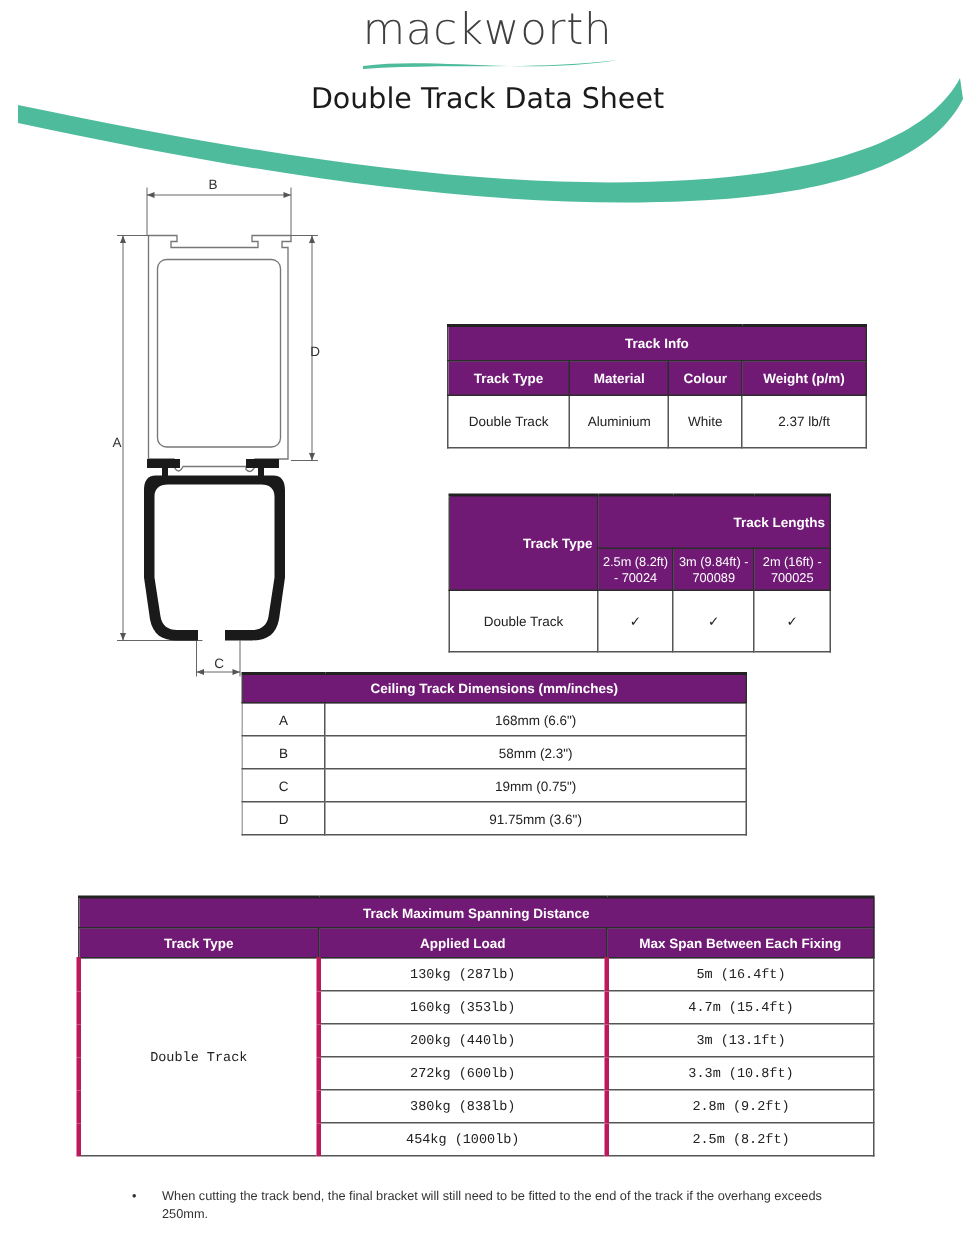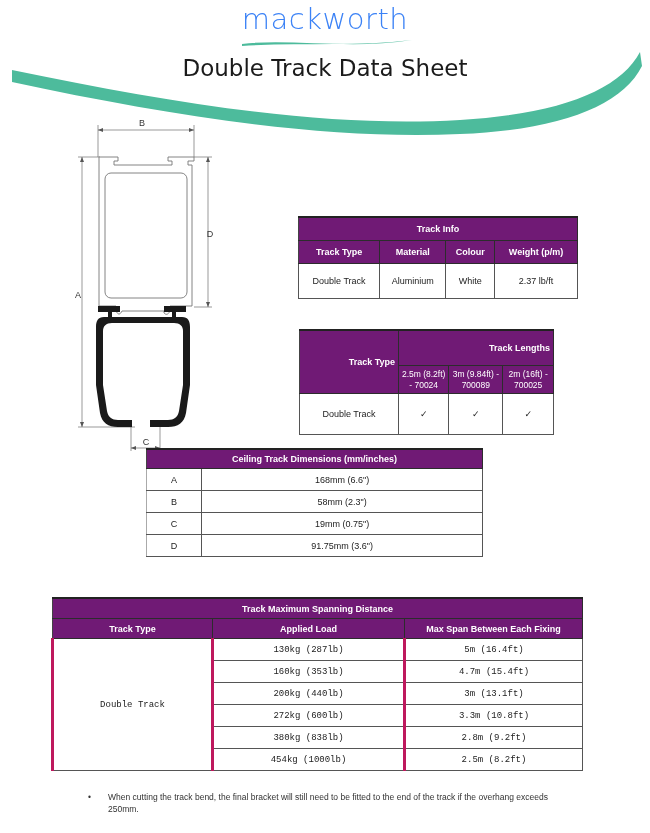"mackworth" .logo { color: #3b82f6 -> #404040 }
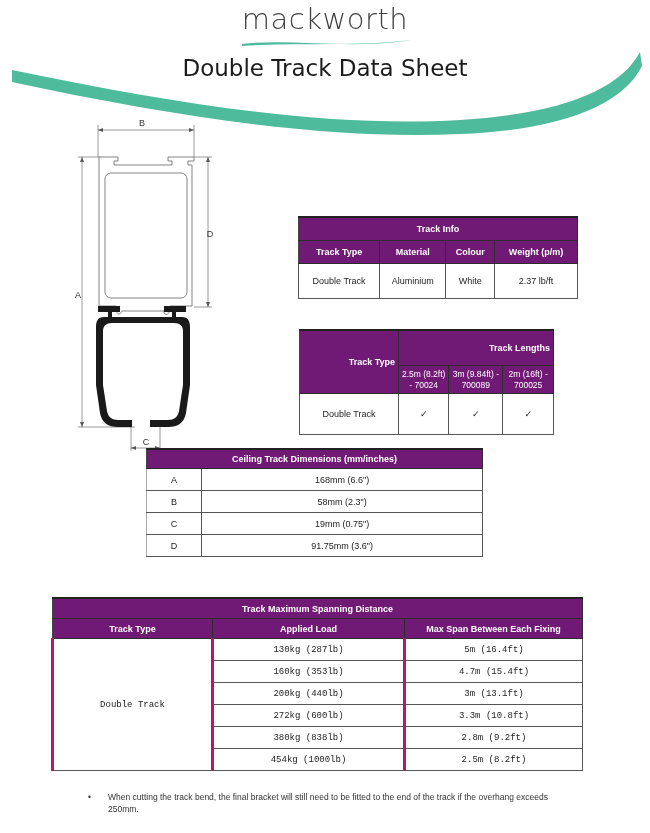"Double Track Data Sheet" .doc-title { font-size: 23px -> 19px }
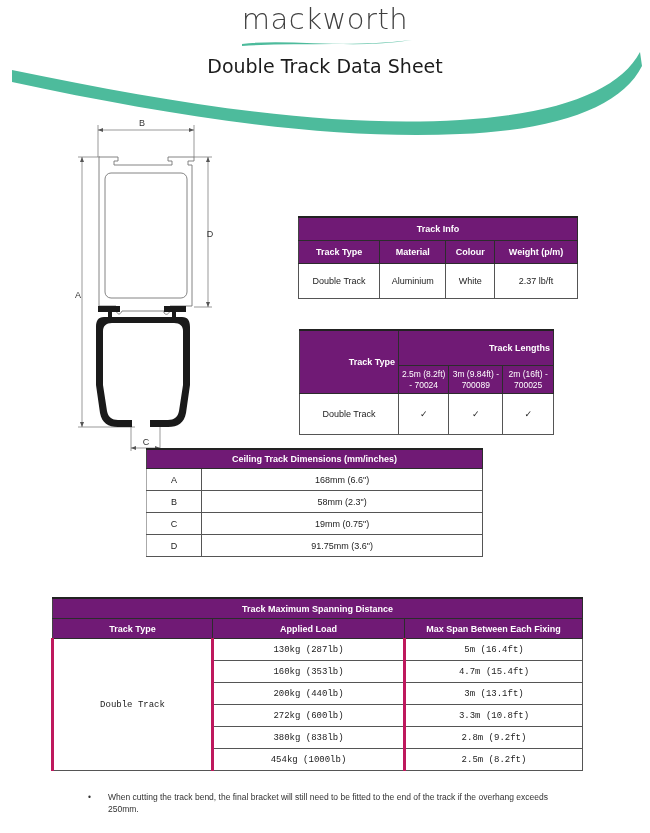"Ceiling Track Dimensions (mm/inches)" #dims { left: 146px -> 161px }
